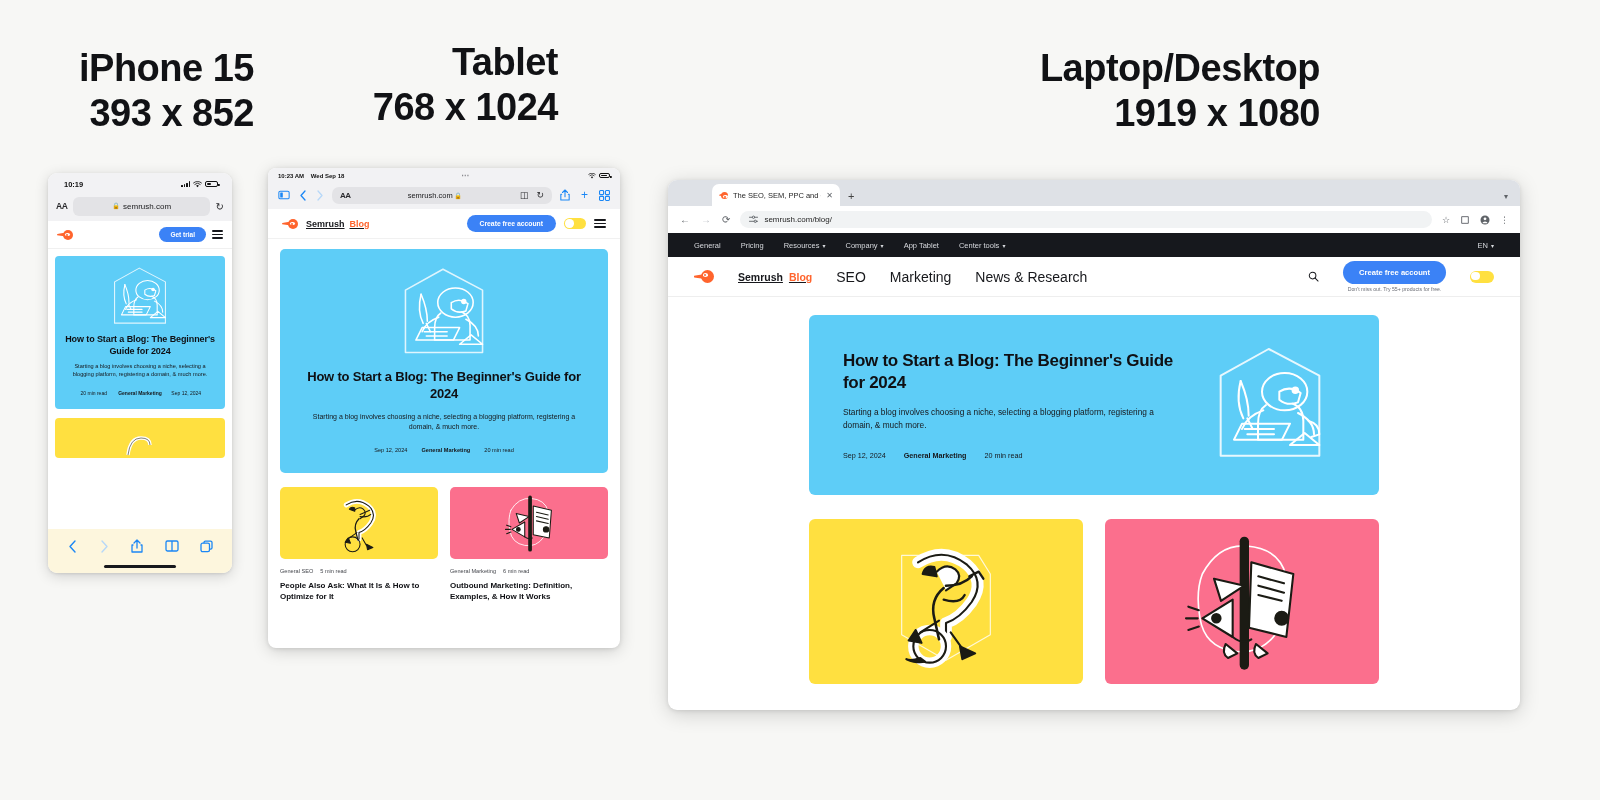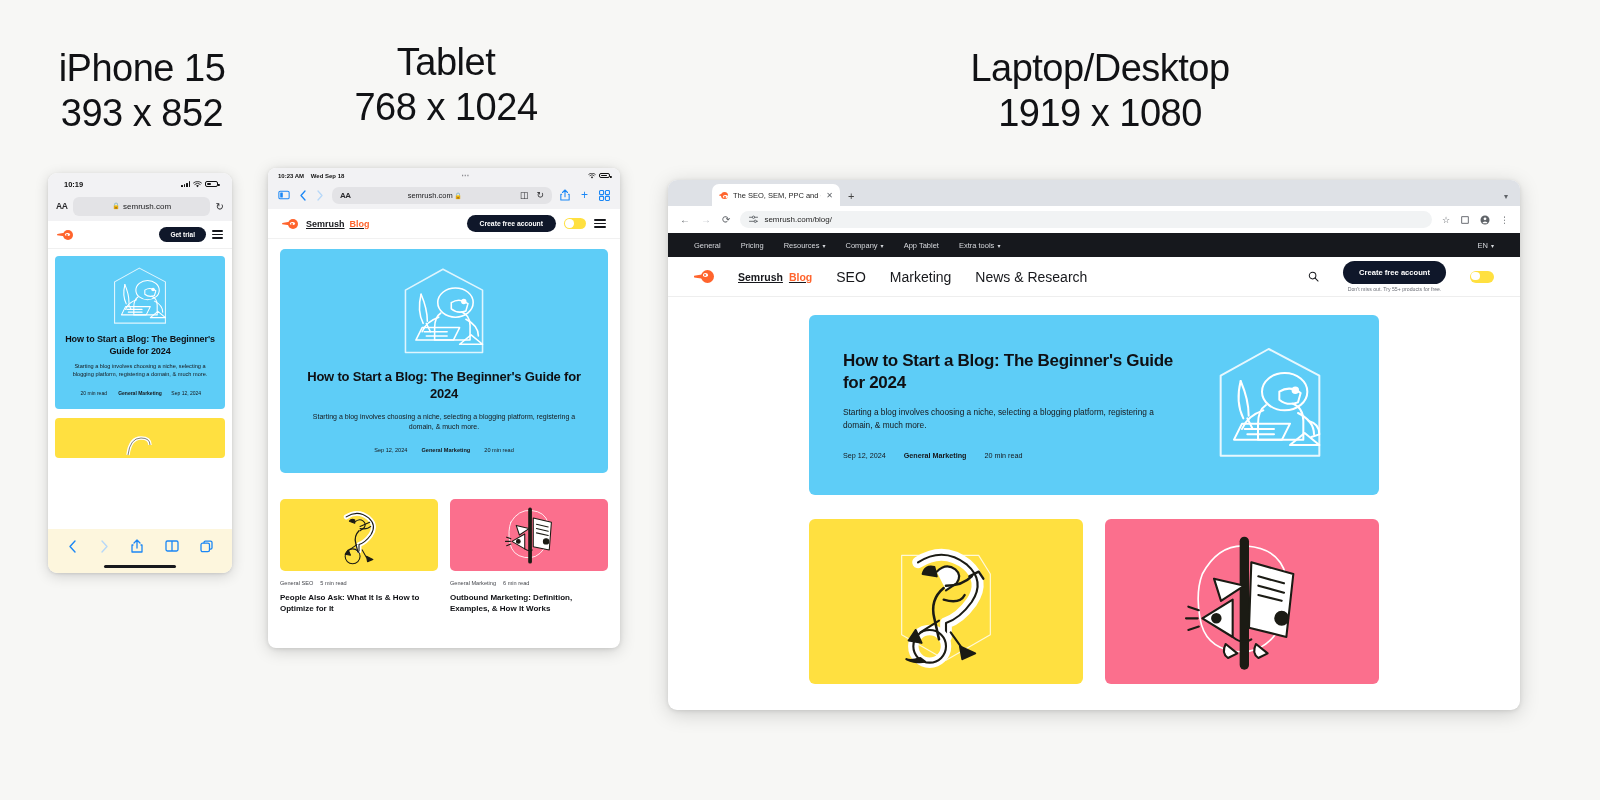"iPhone 15" .dev-label { font-weight: 400 -> 700; text-align: center -> right }
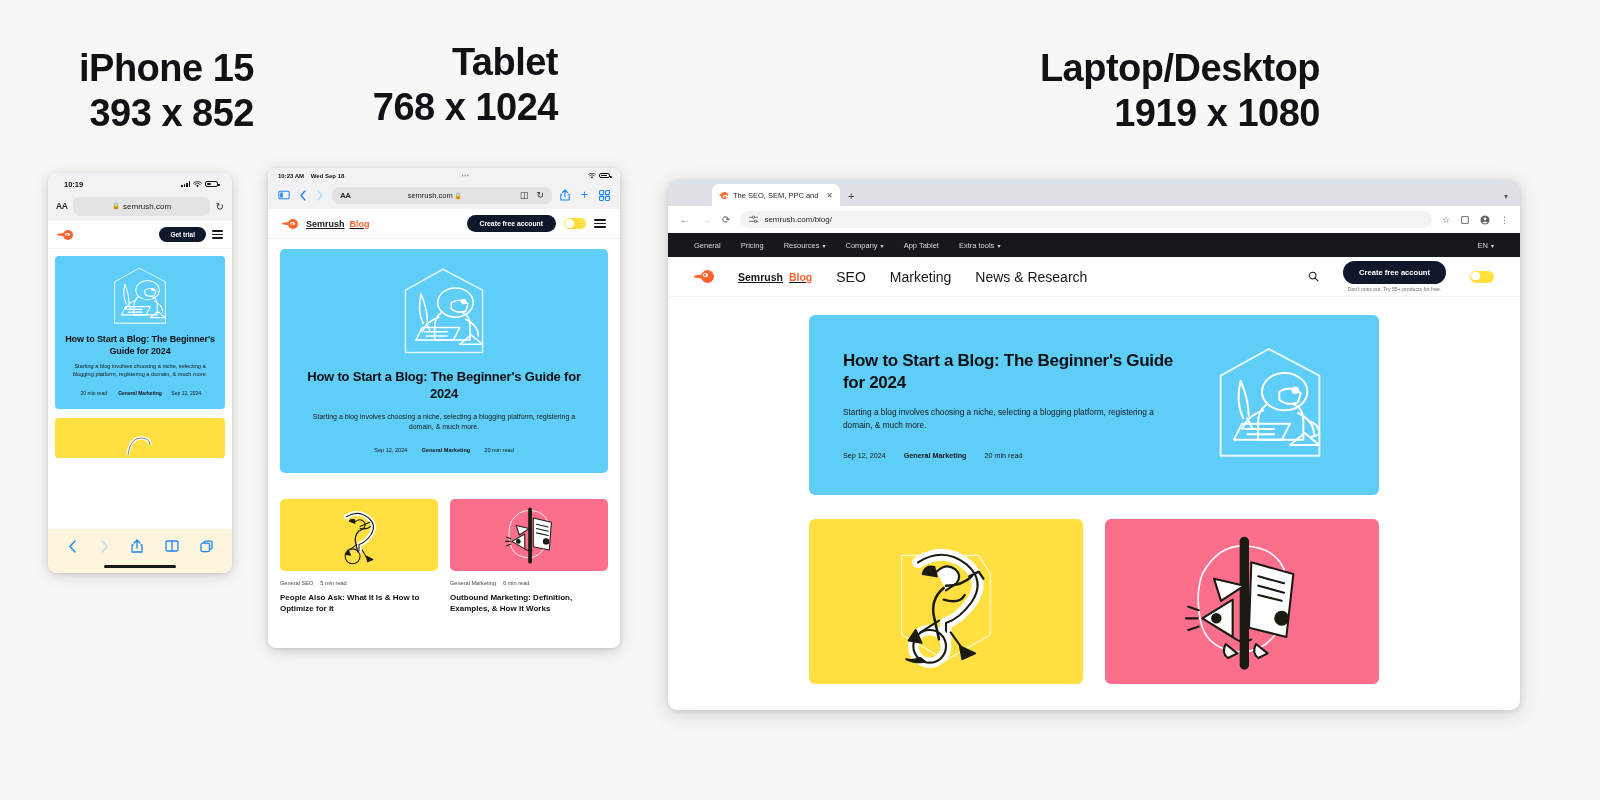"Extra tools" span { text: Extra -> Center }
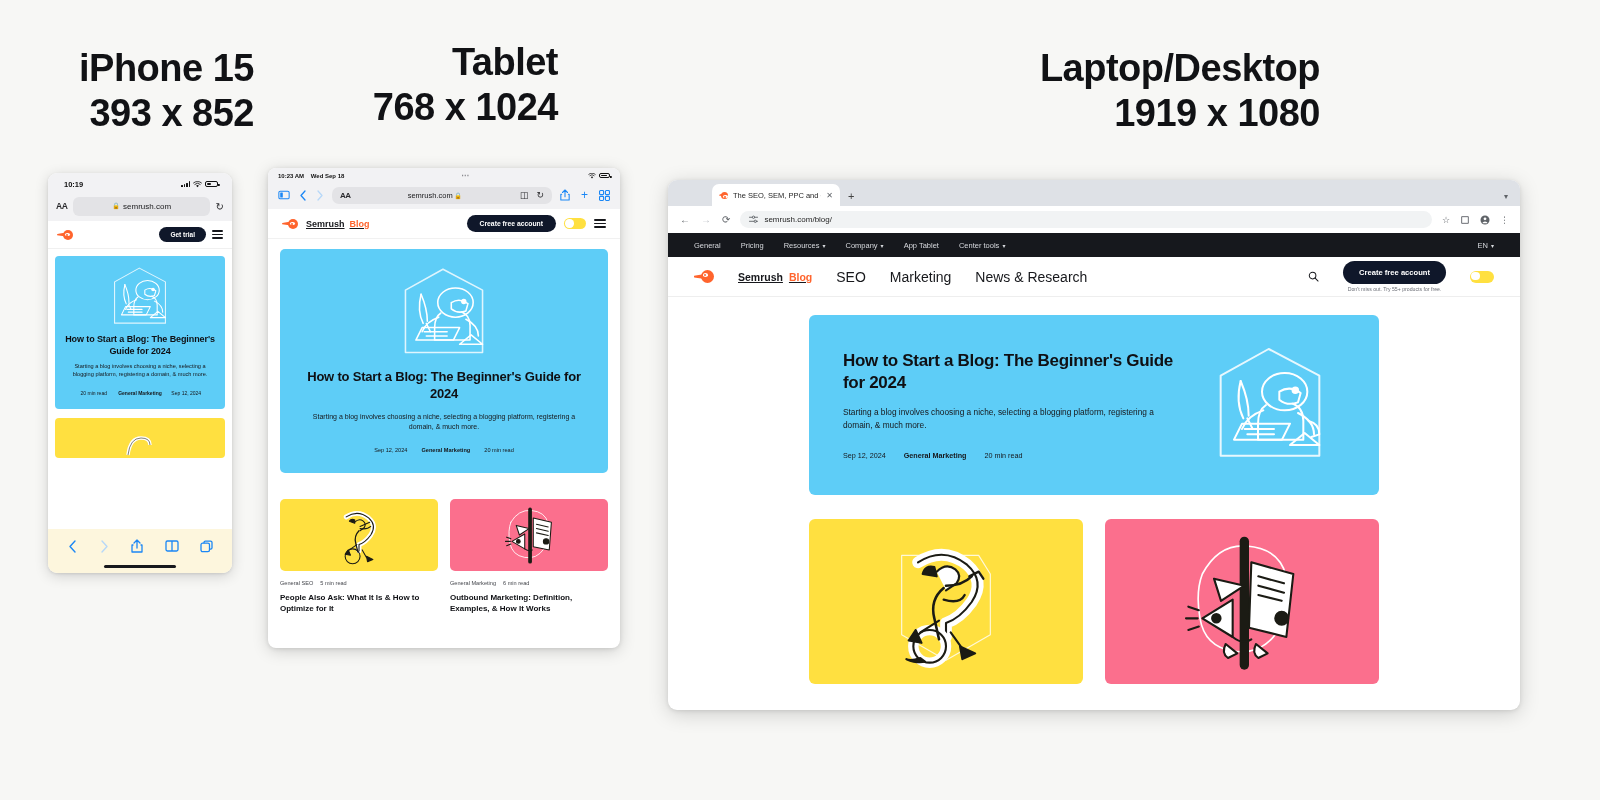"Create free account" .btn-orange { background: #0f172a -> #3b82f6 }
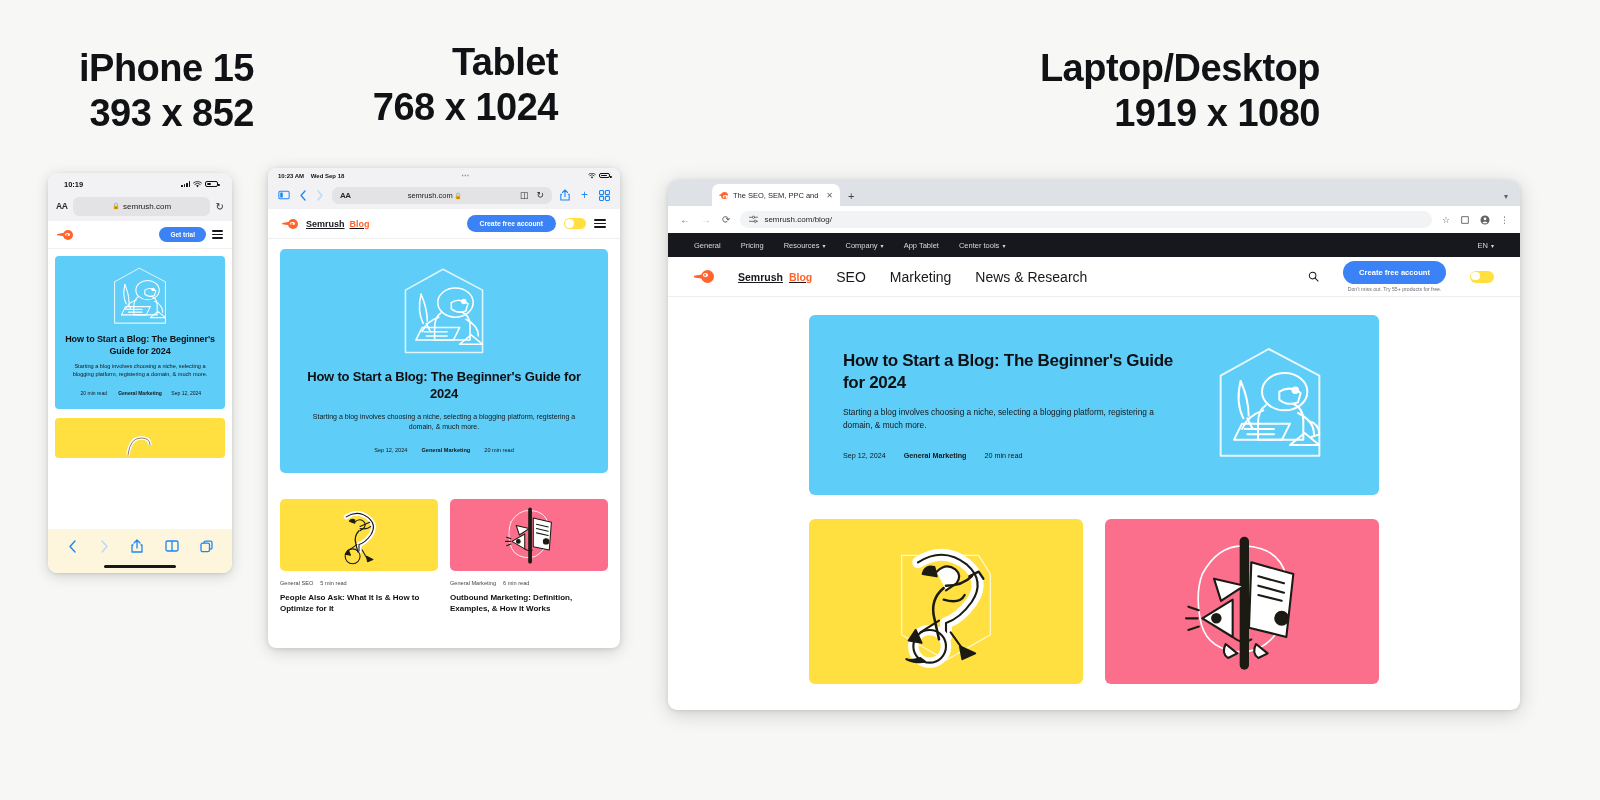"People Also Ask: What It" .tb-cards { margin-top: 26px -> 14px }
